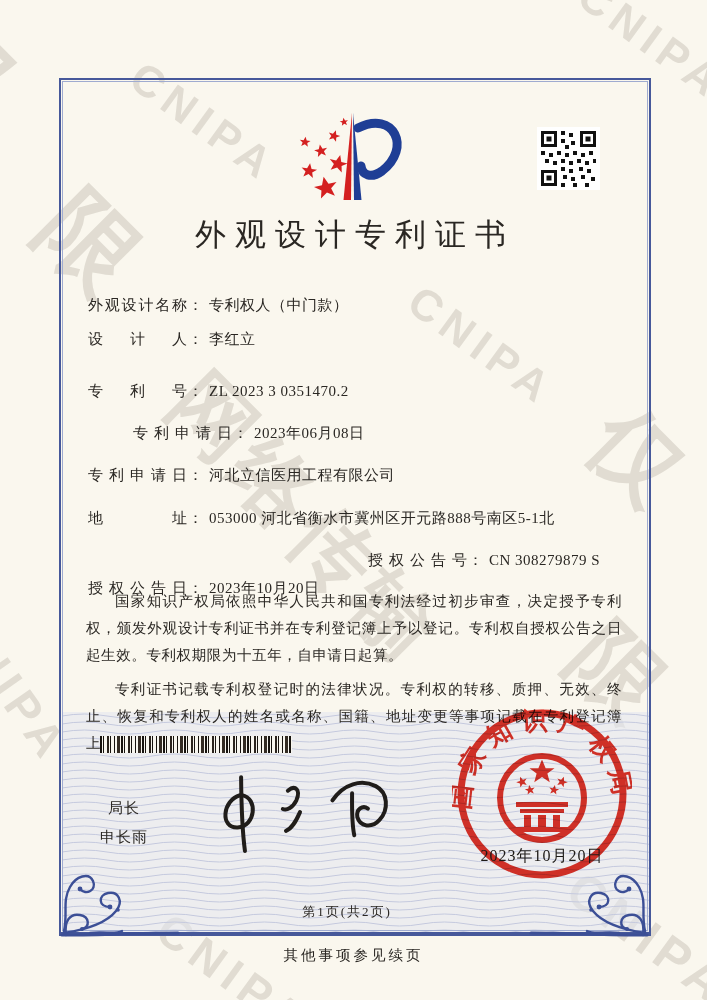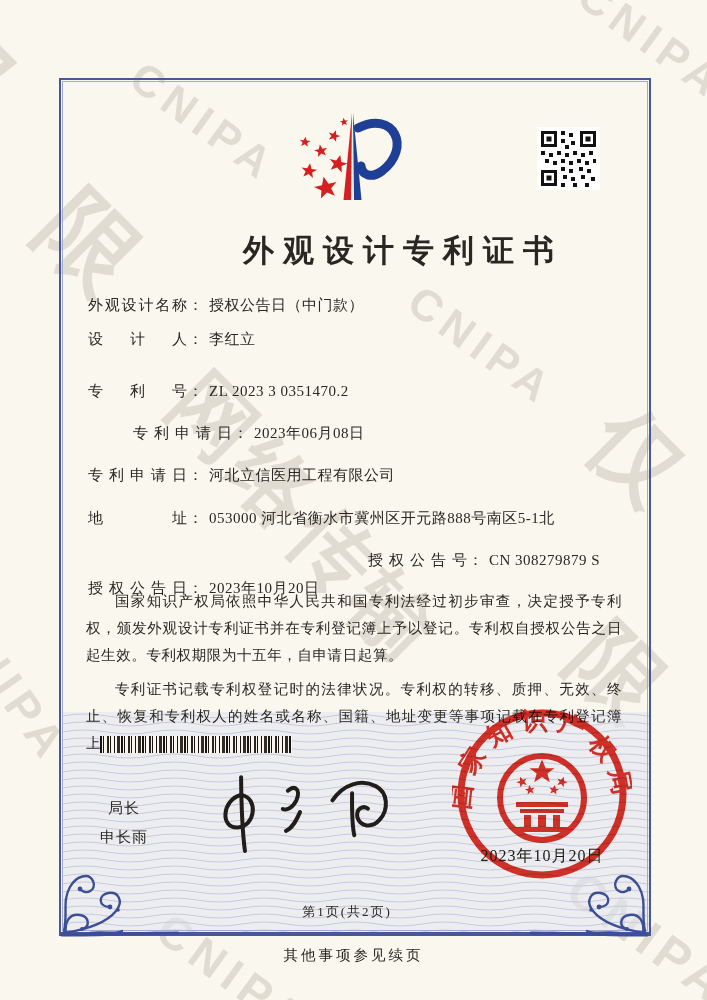"外观设计专利证书" .title { font-weight: 700 -> 400; margin: 16px -> 0; padding-left: 32px -> none }
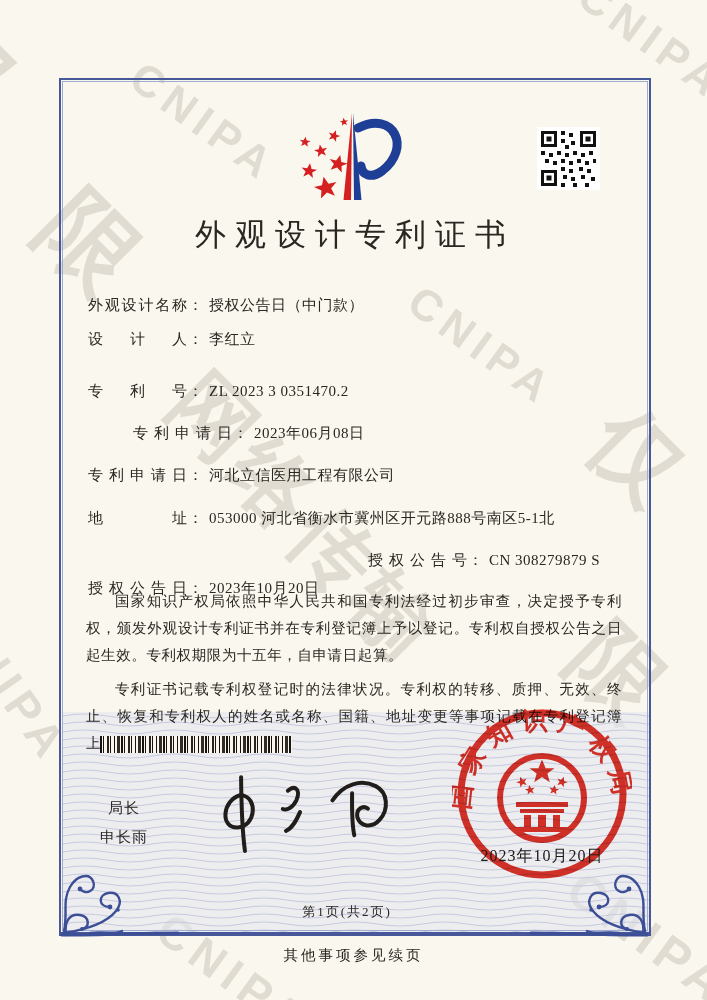"授权公告日（中门款）" span.fvalue { text: 授权公告日 -> 专利权人 }
